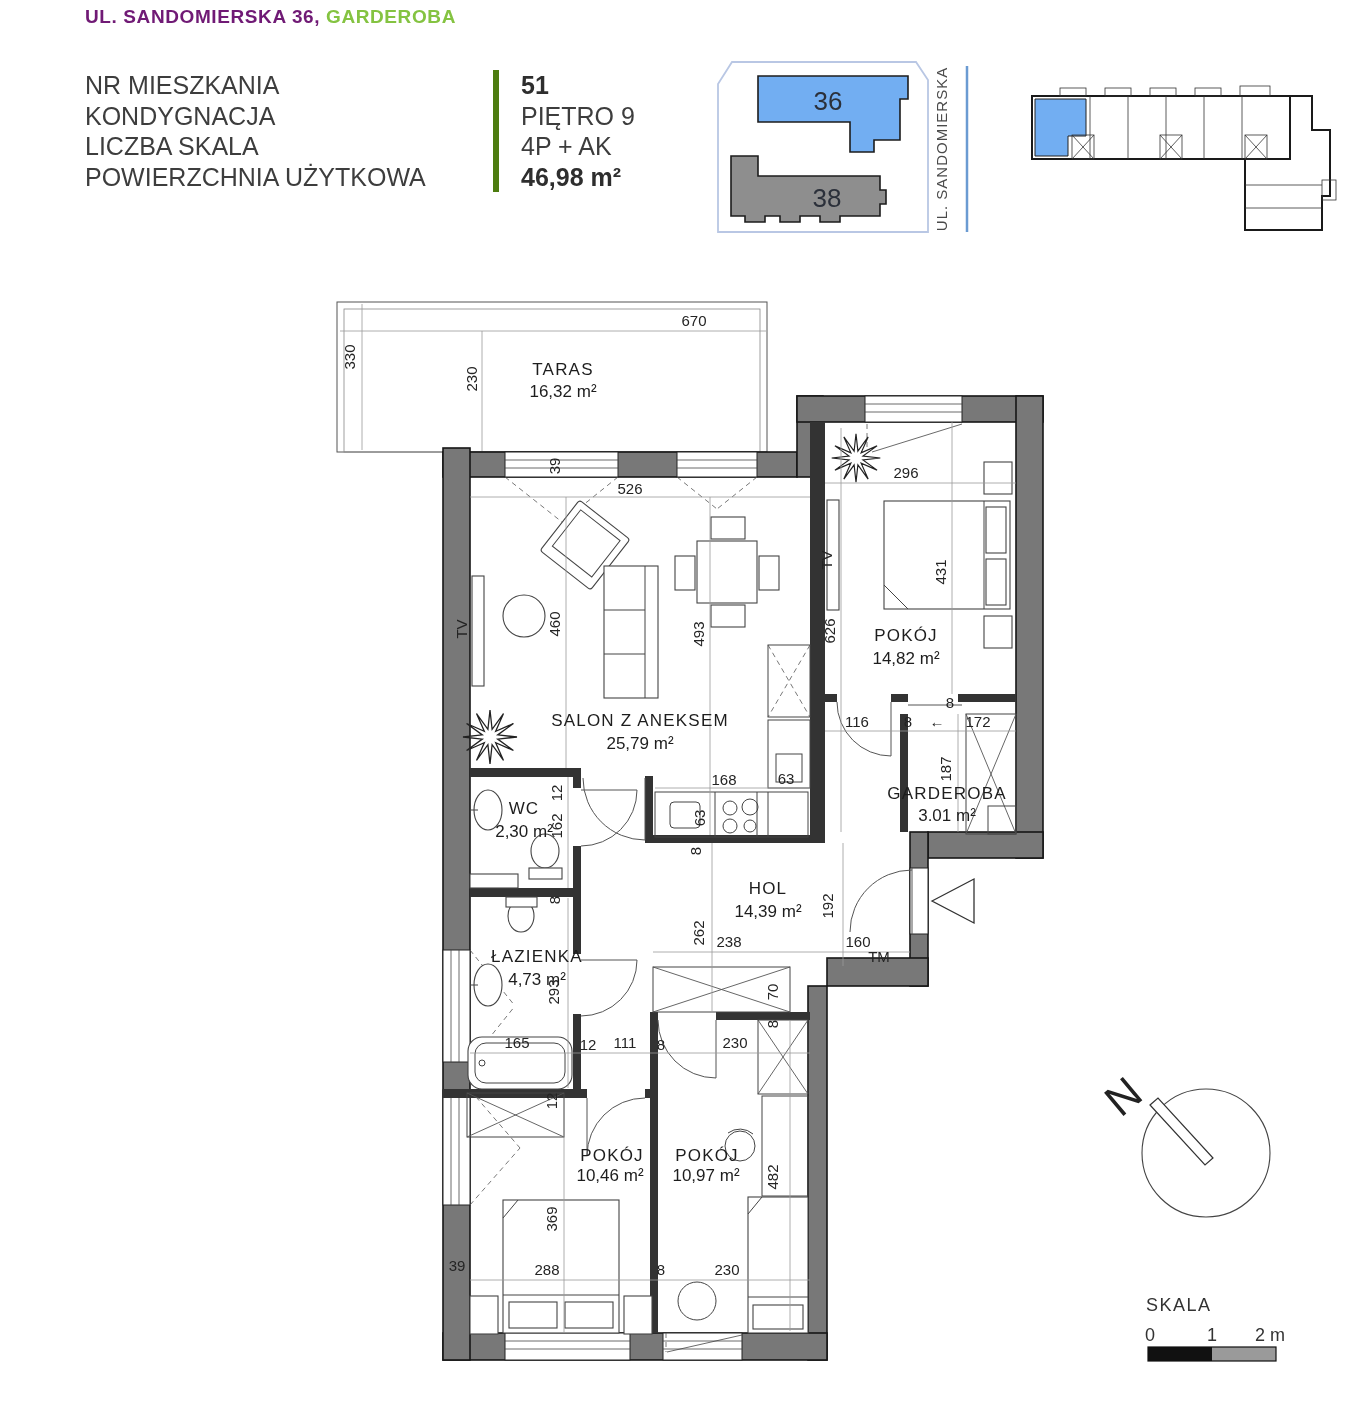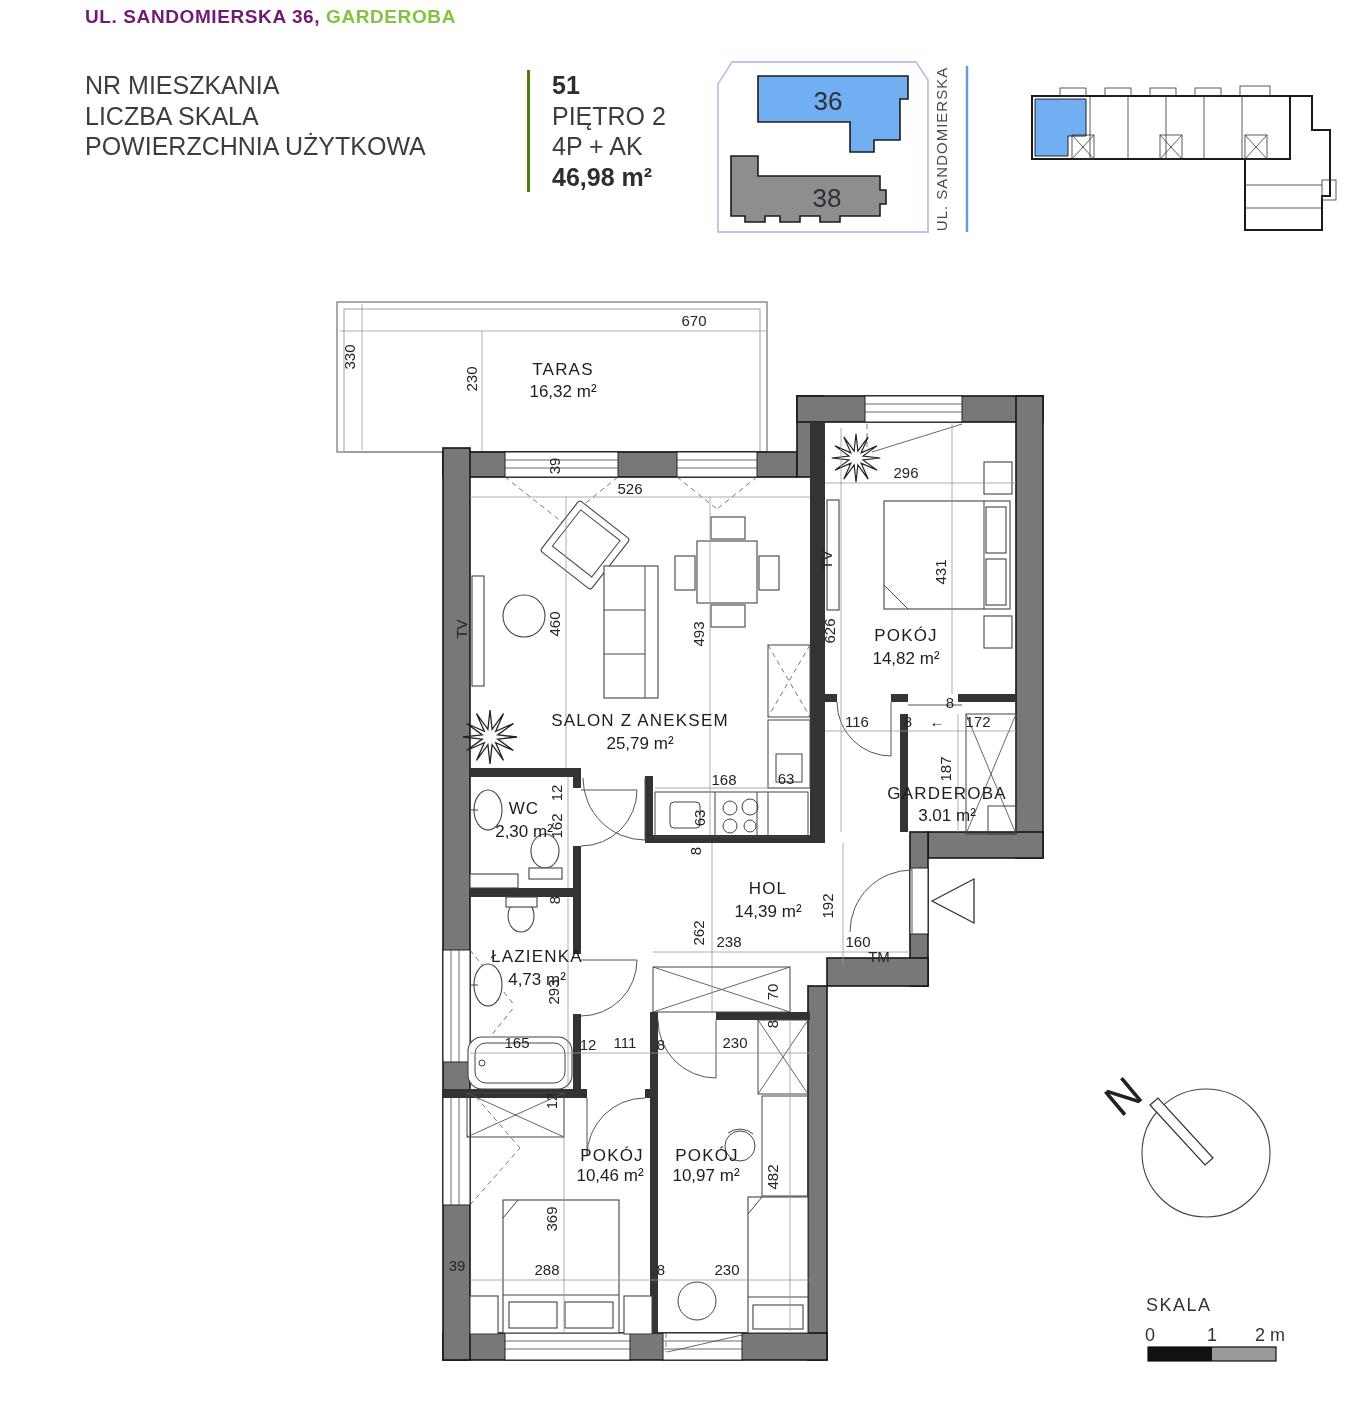"51" .info-values { border-left: 3px solid #4d7c0f -> 6px solid #4d7c0f; margin-left: 34px -> none }
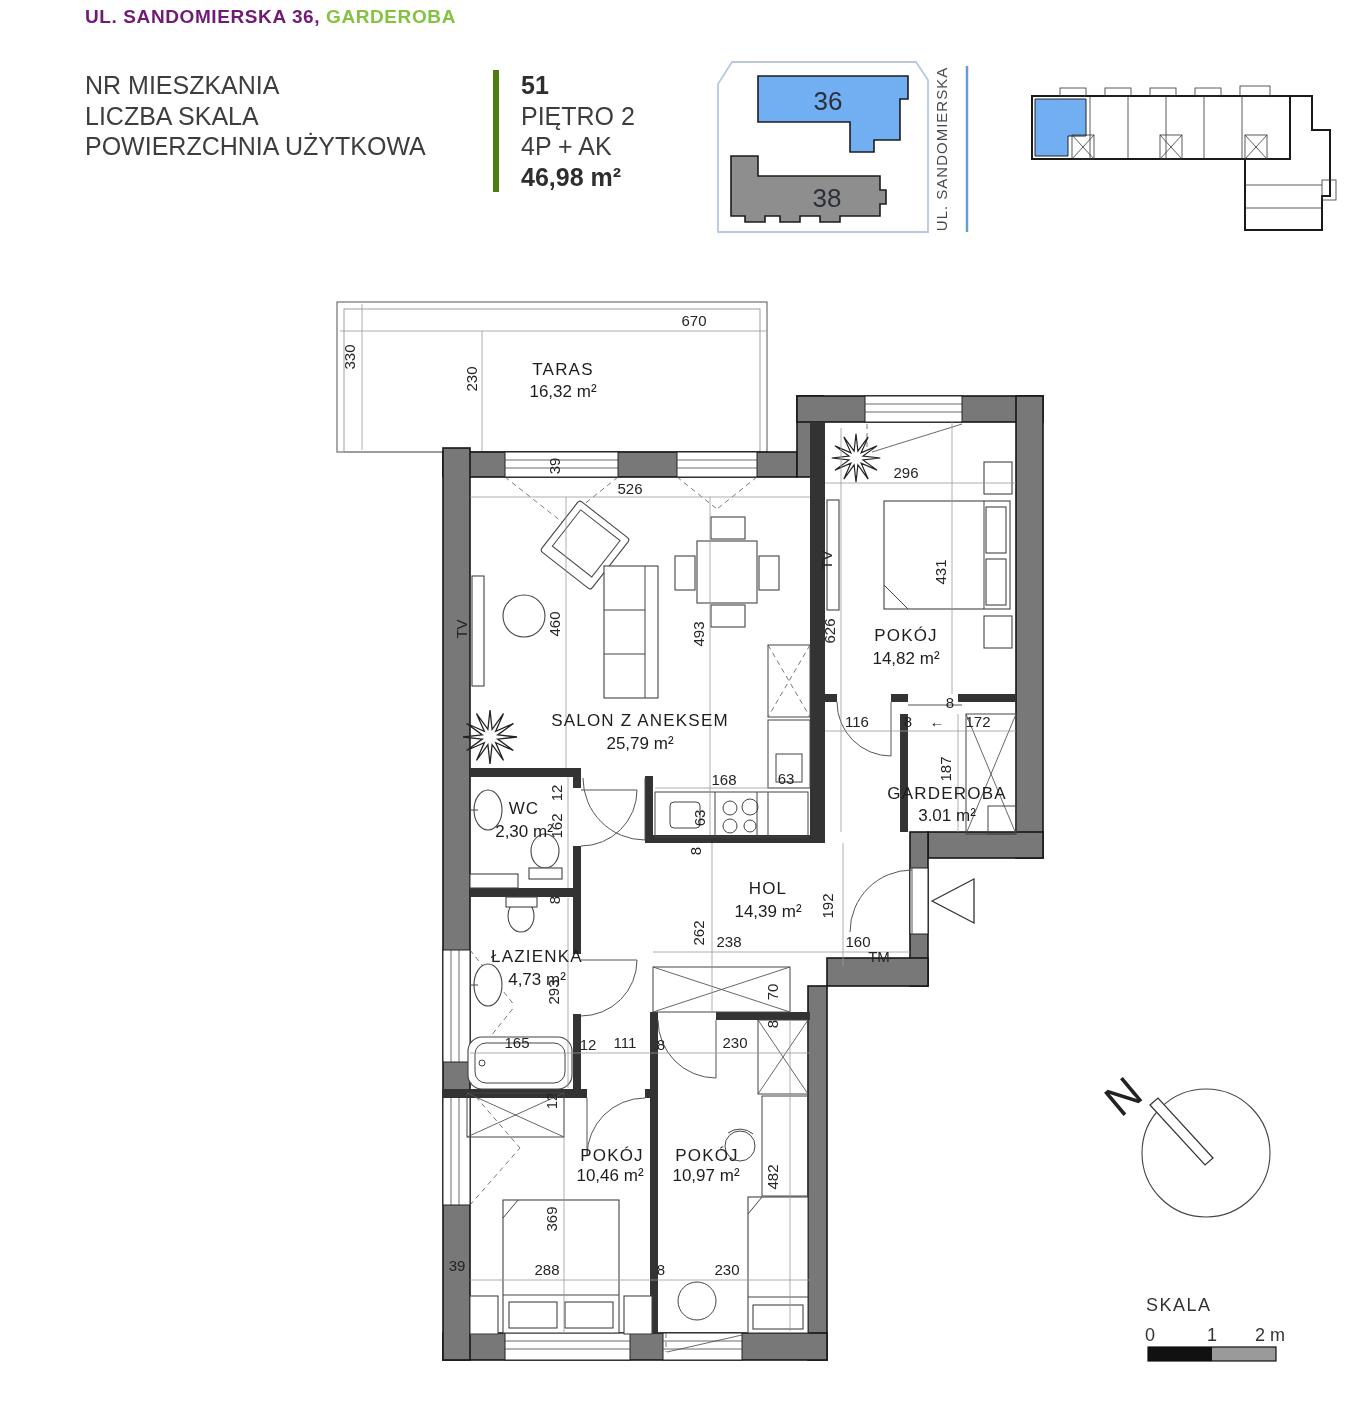"KONDYGNACJA" div { html: none -> <div>KONDYGNACJA</div> }
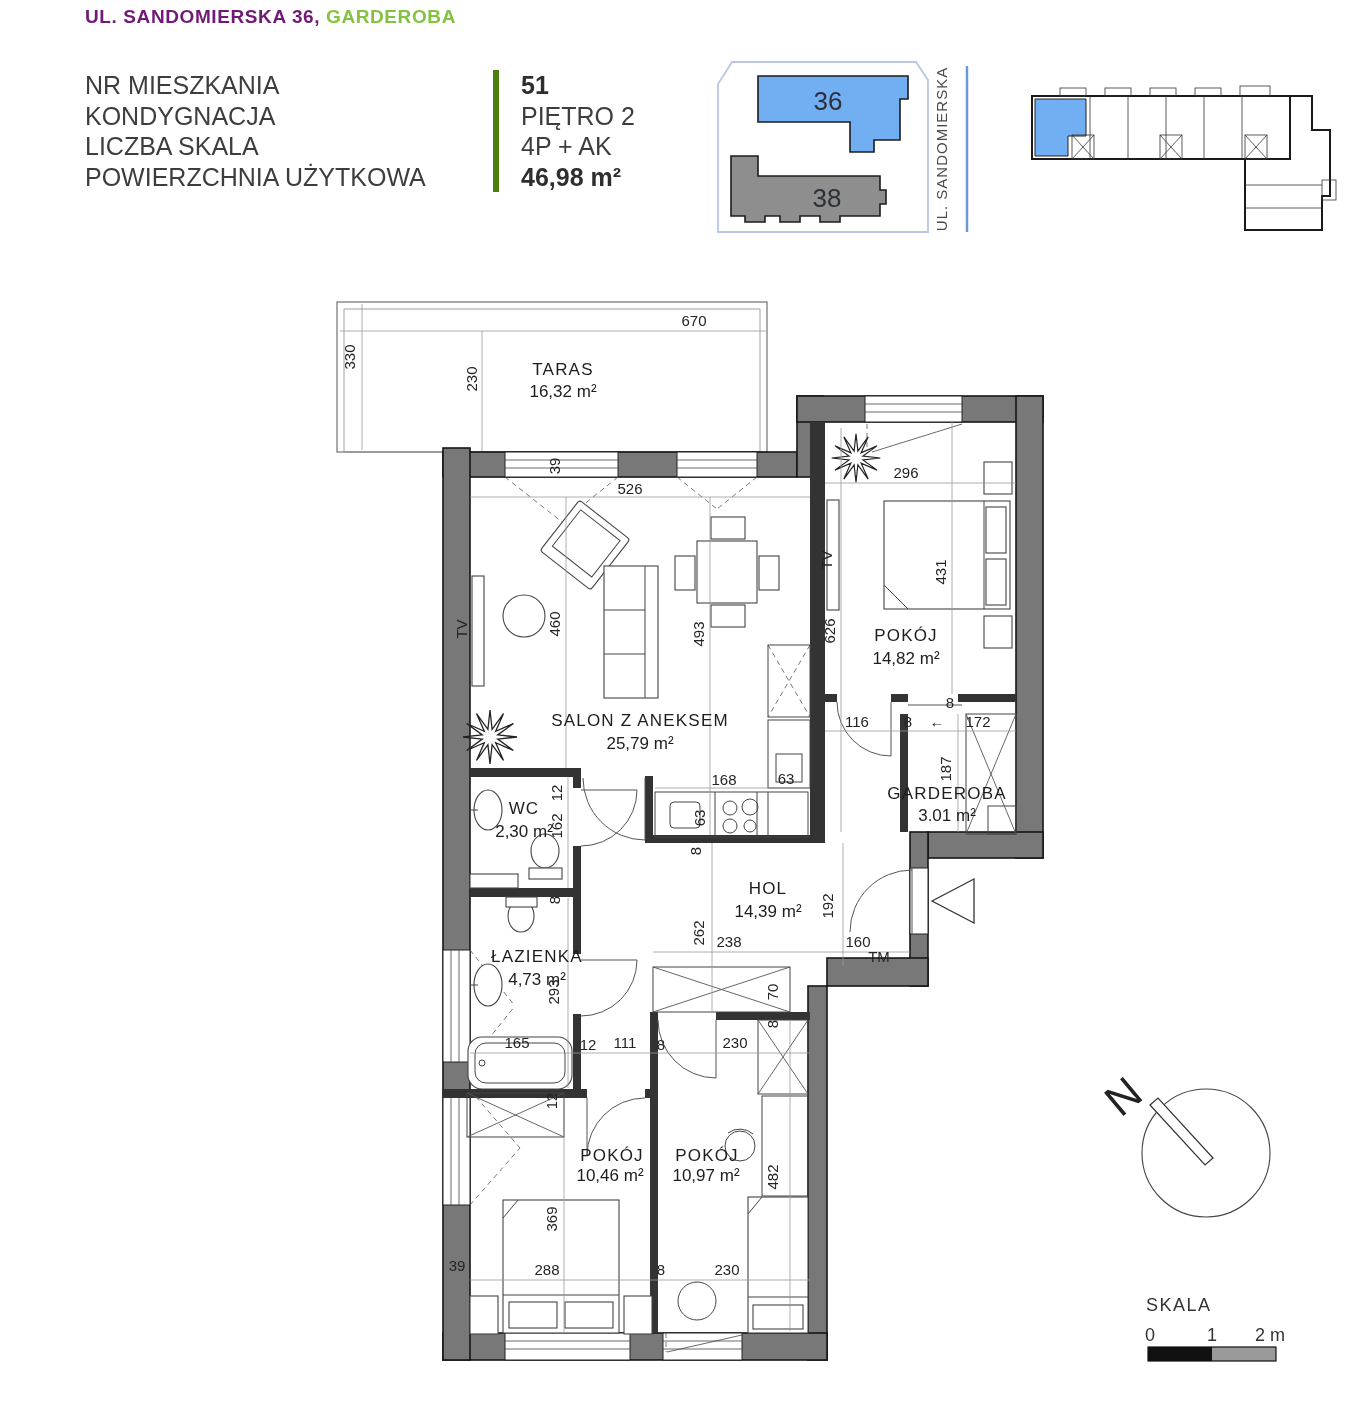"PIĘTRO 2" div { text: 2 -> 9 }
